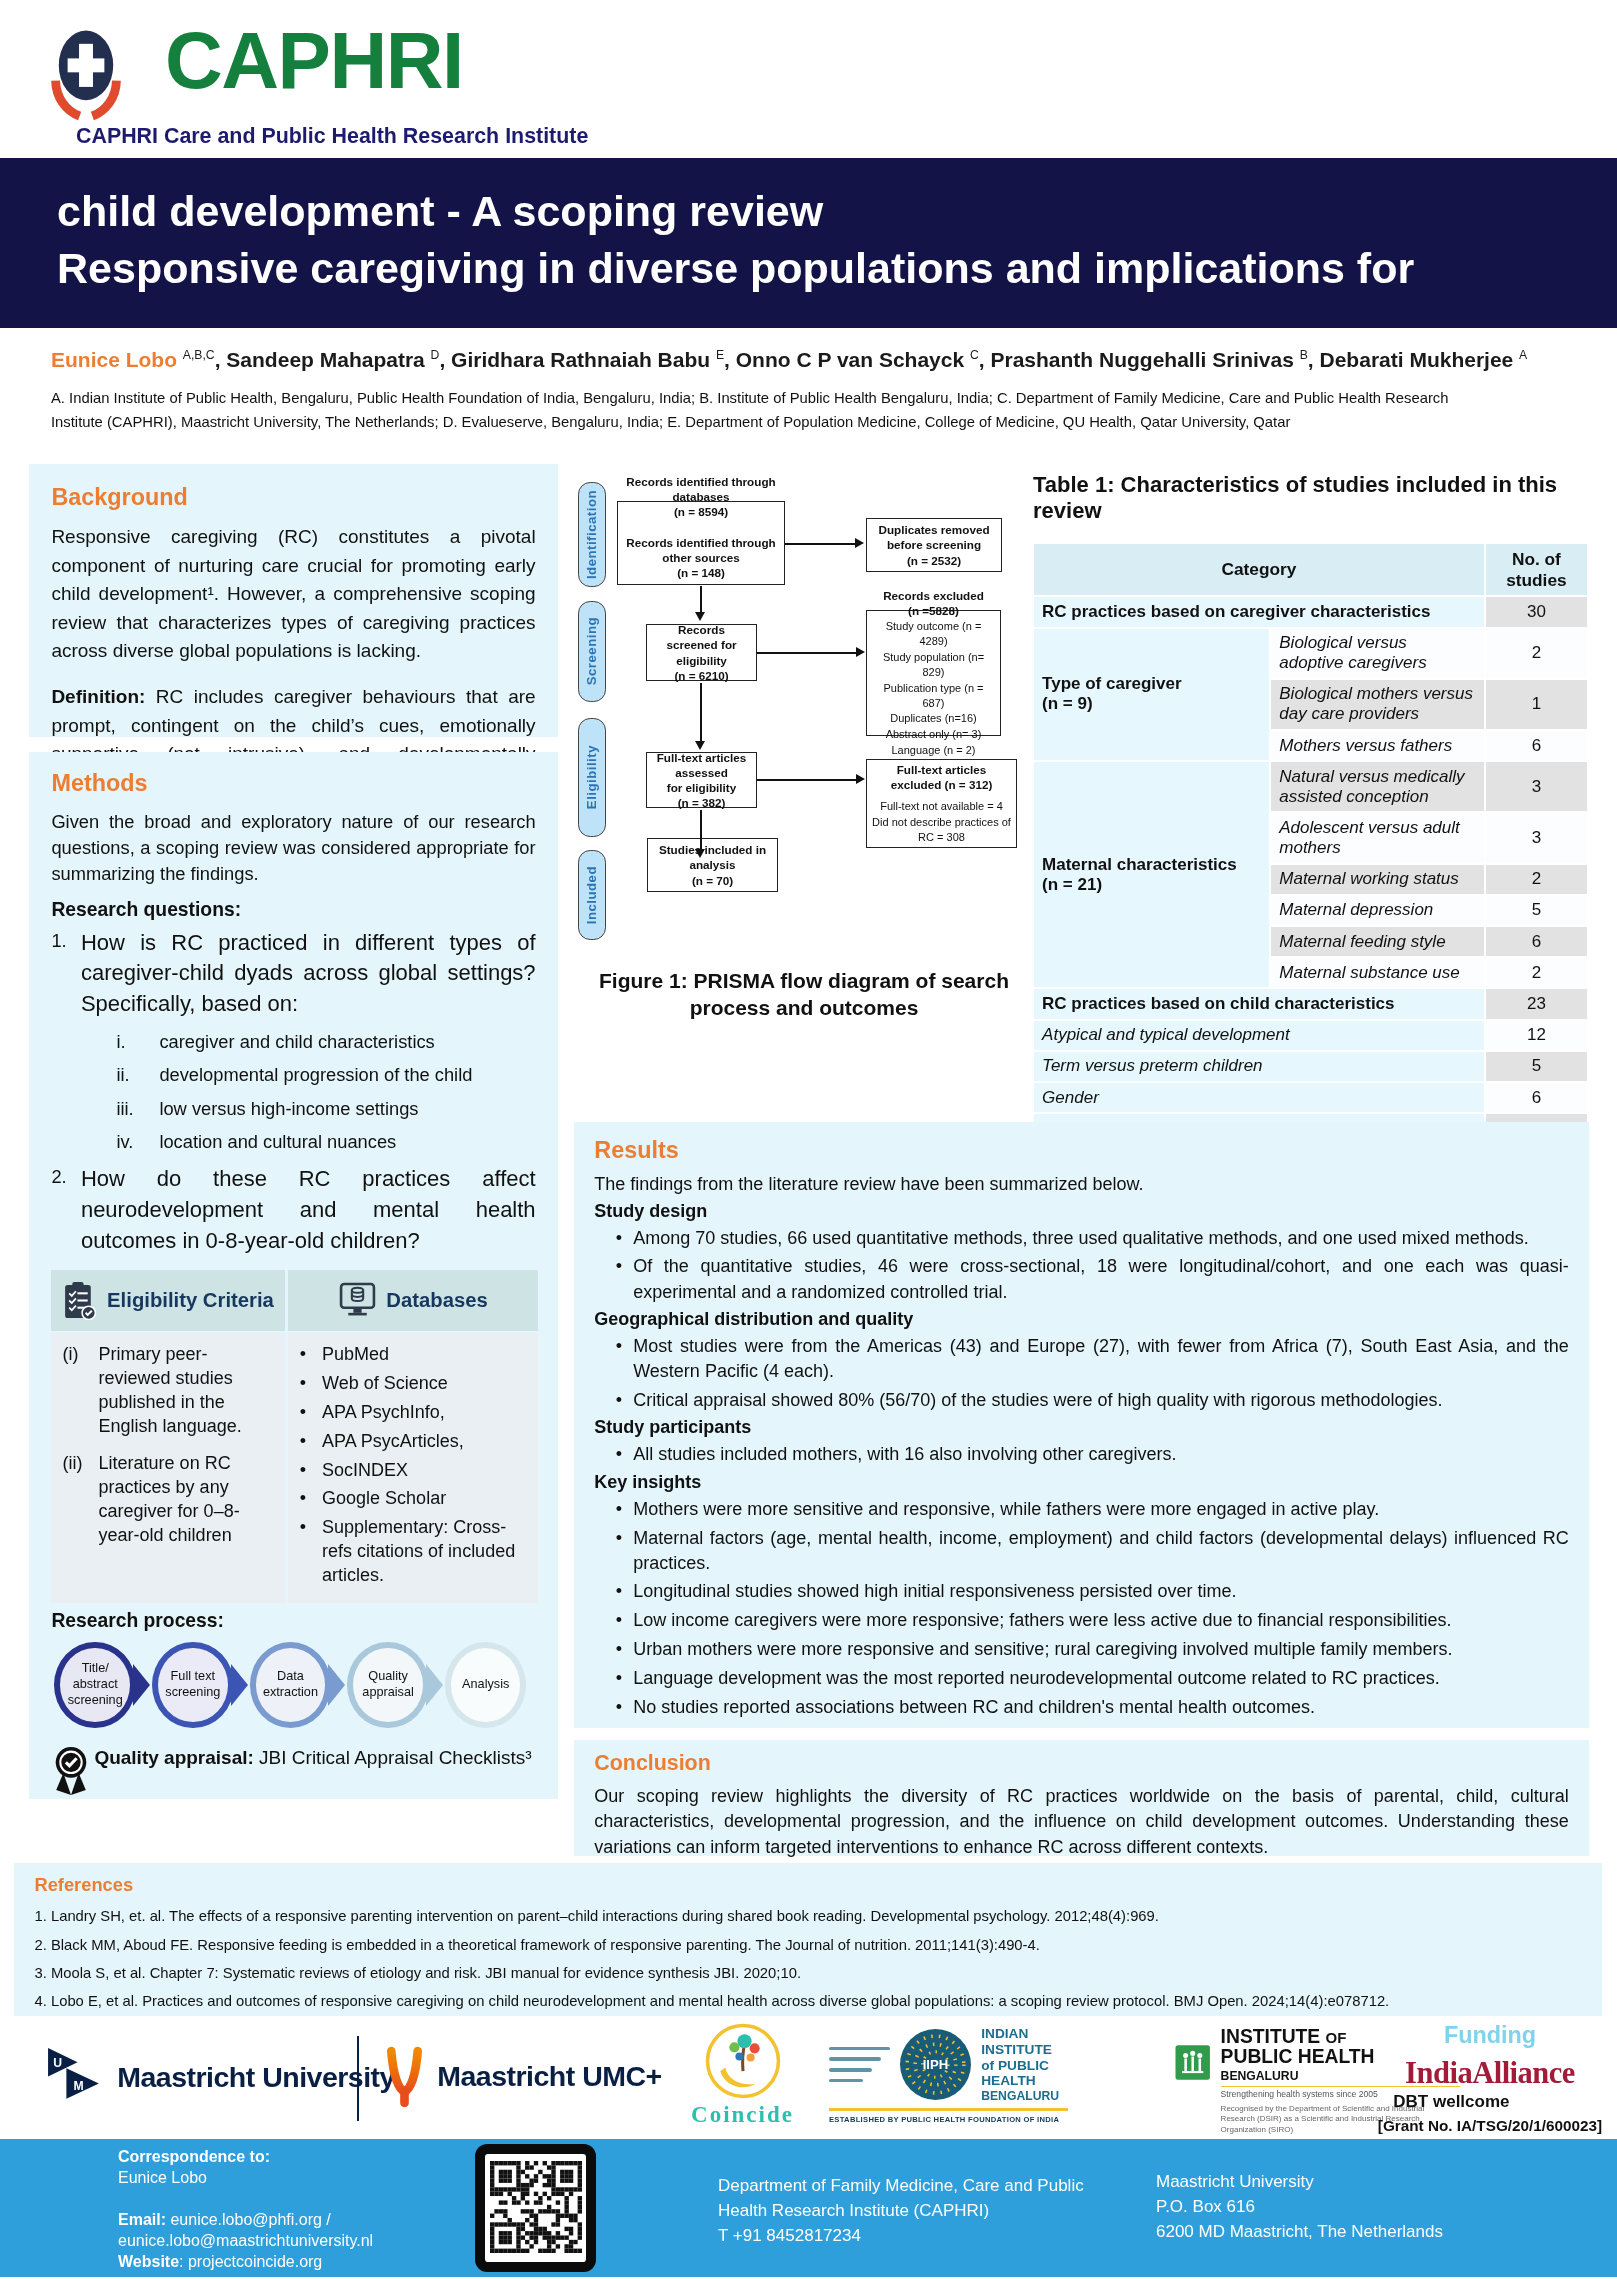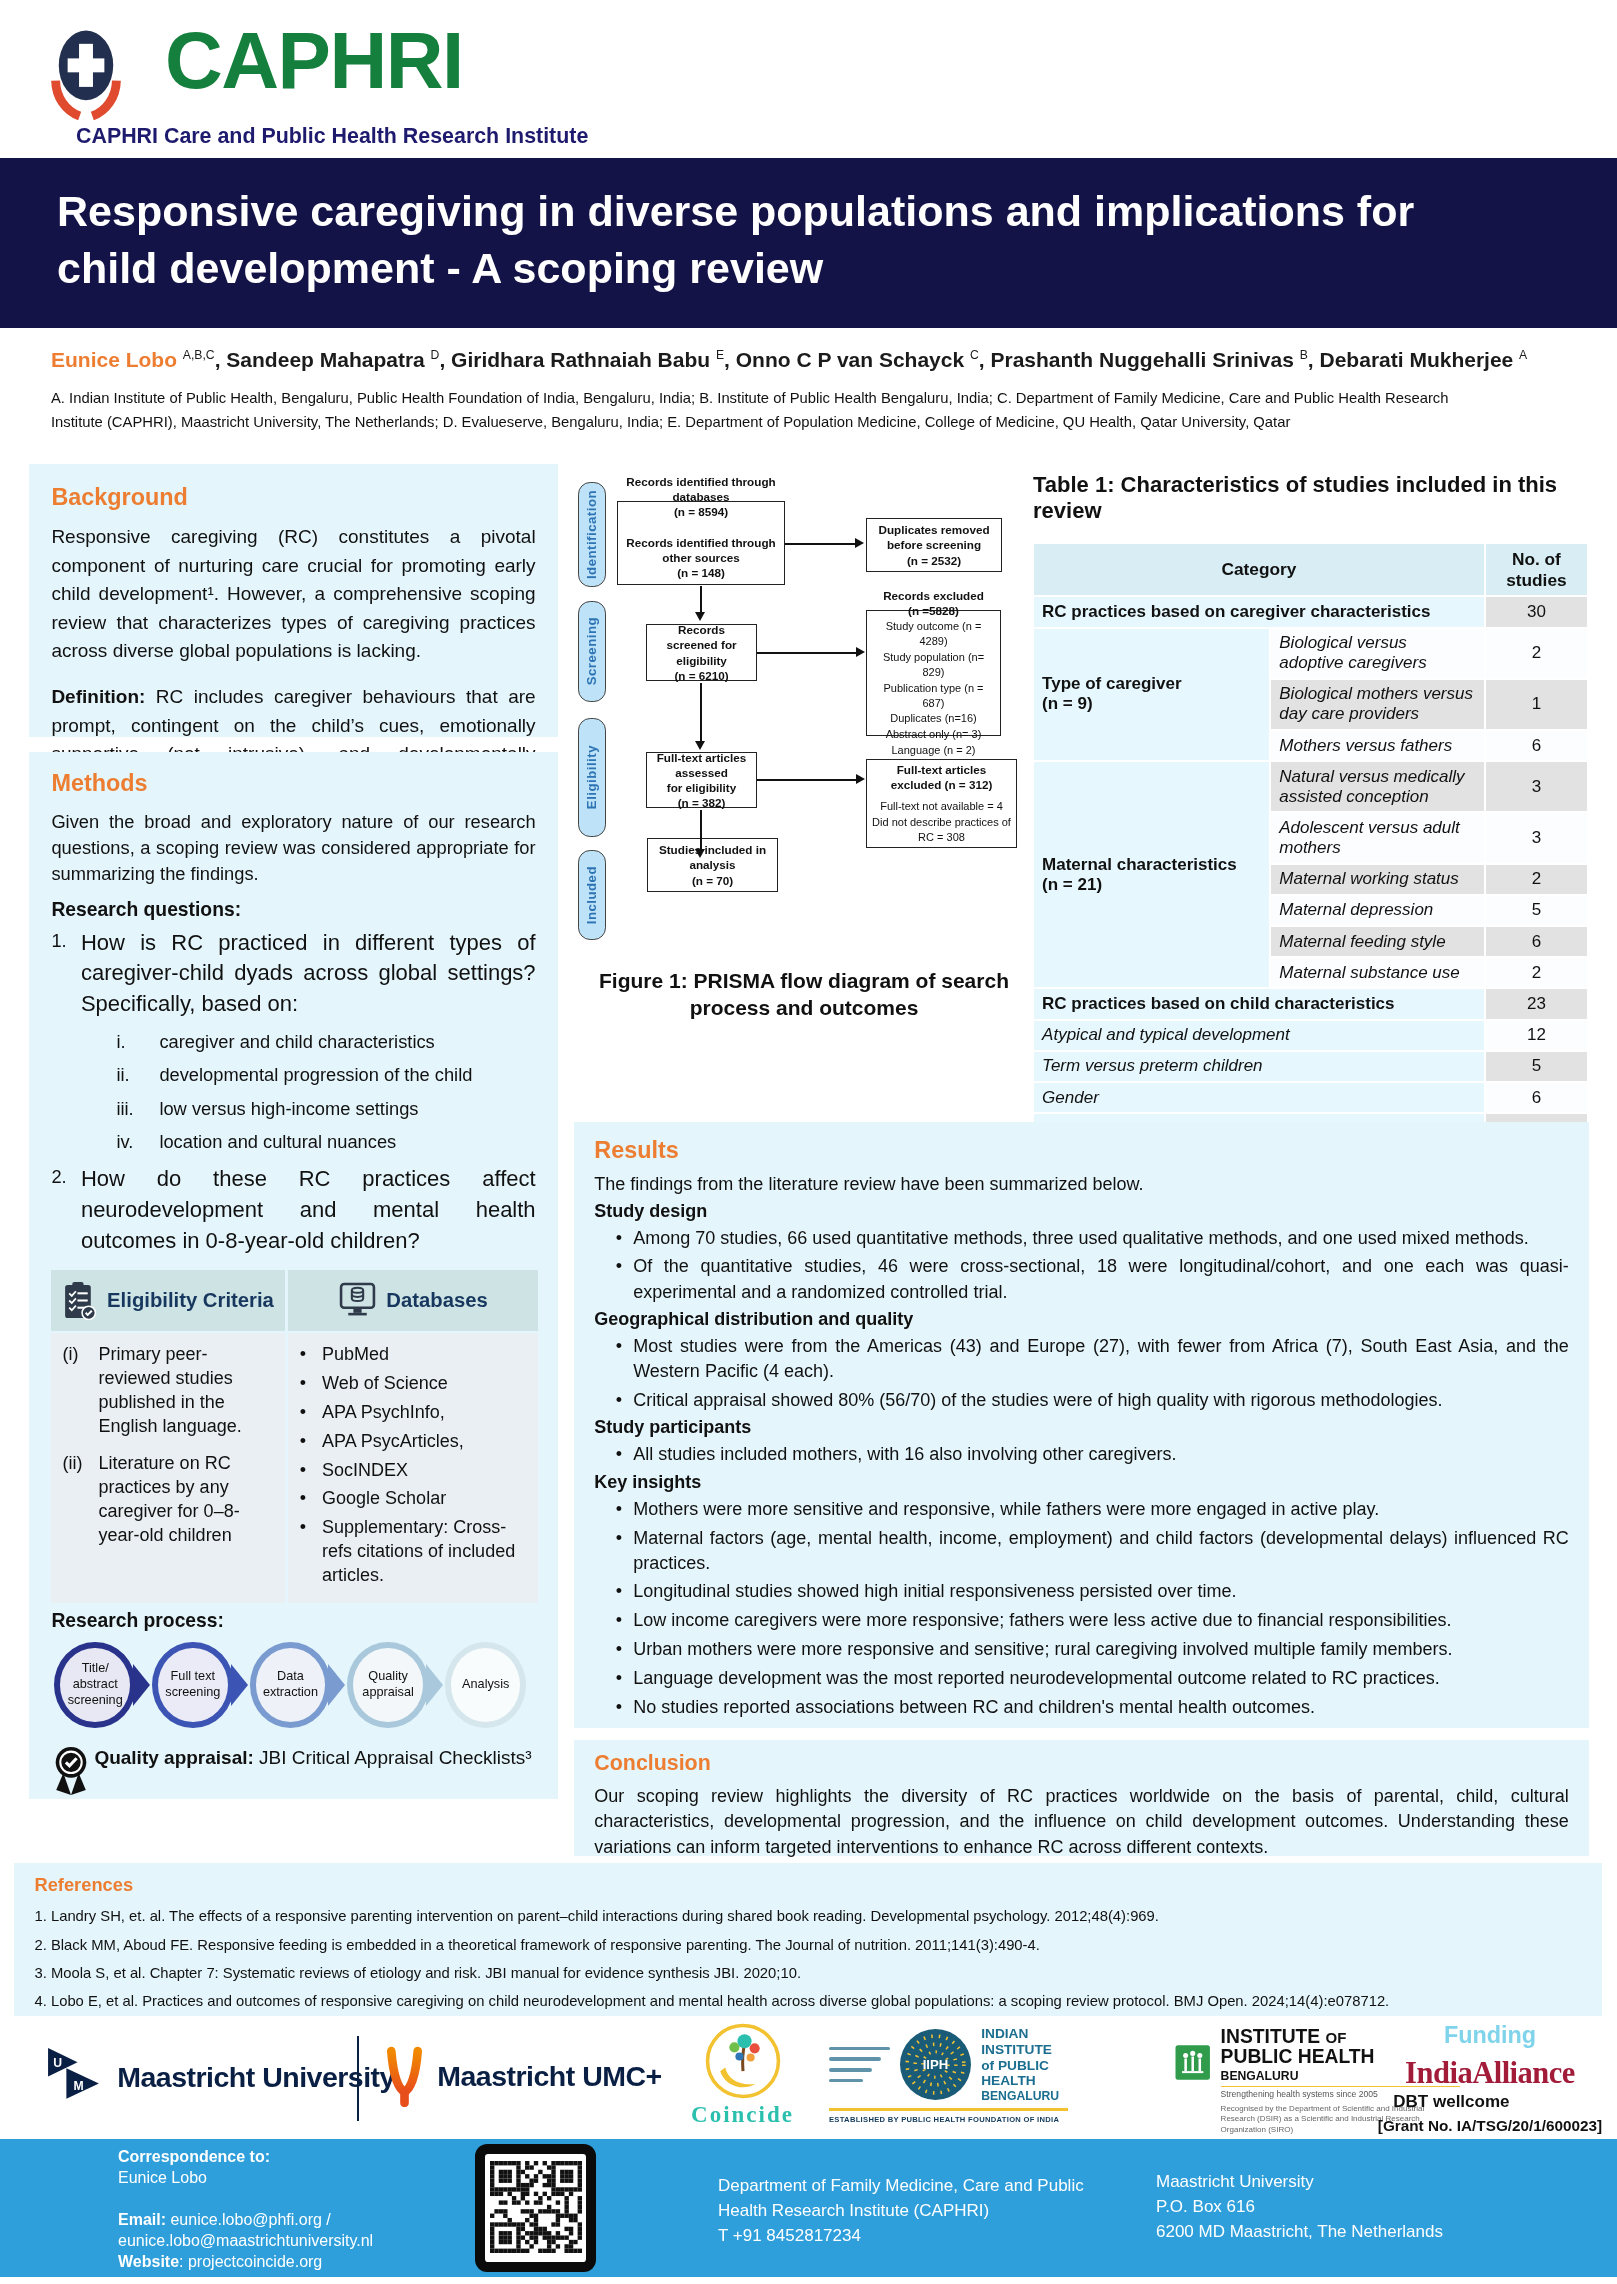"Responsive caregiving in diverse" div.banner-line { order: before "child development - A scoping" -> after "child development - A scoping" }
